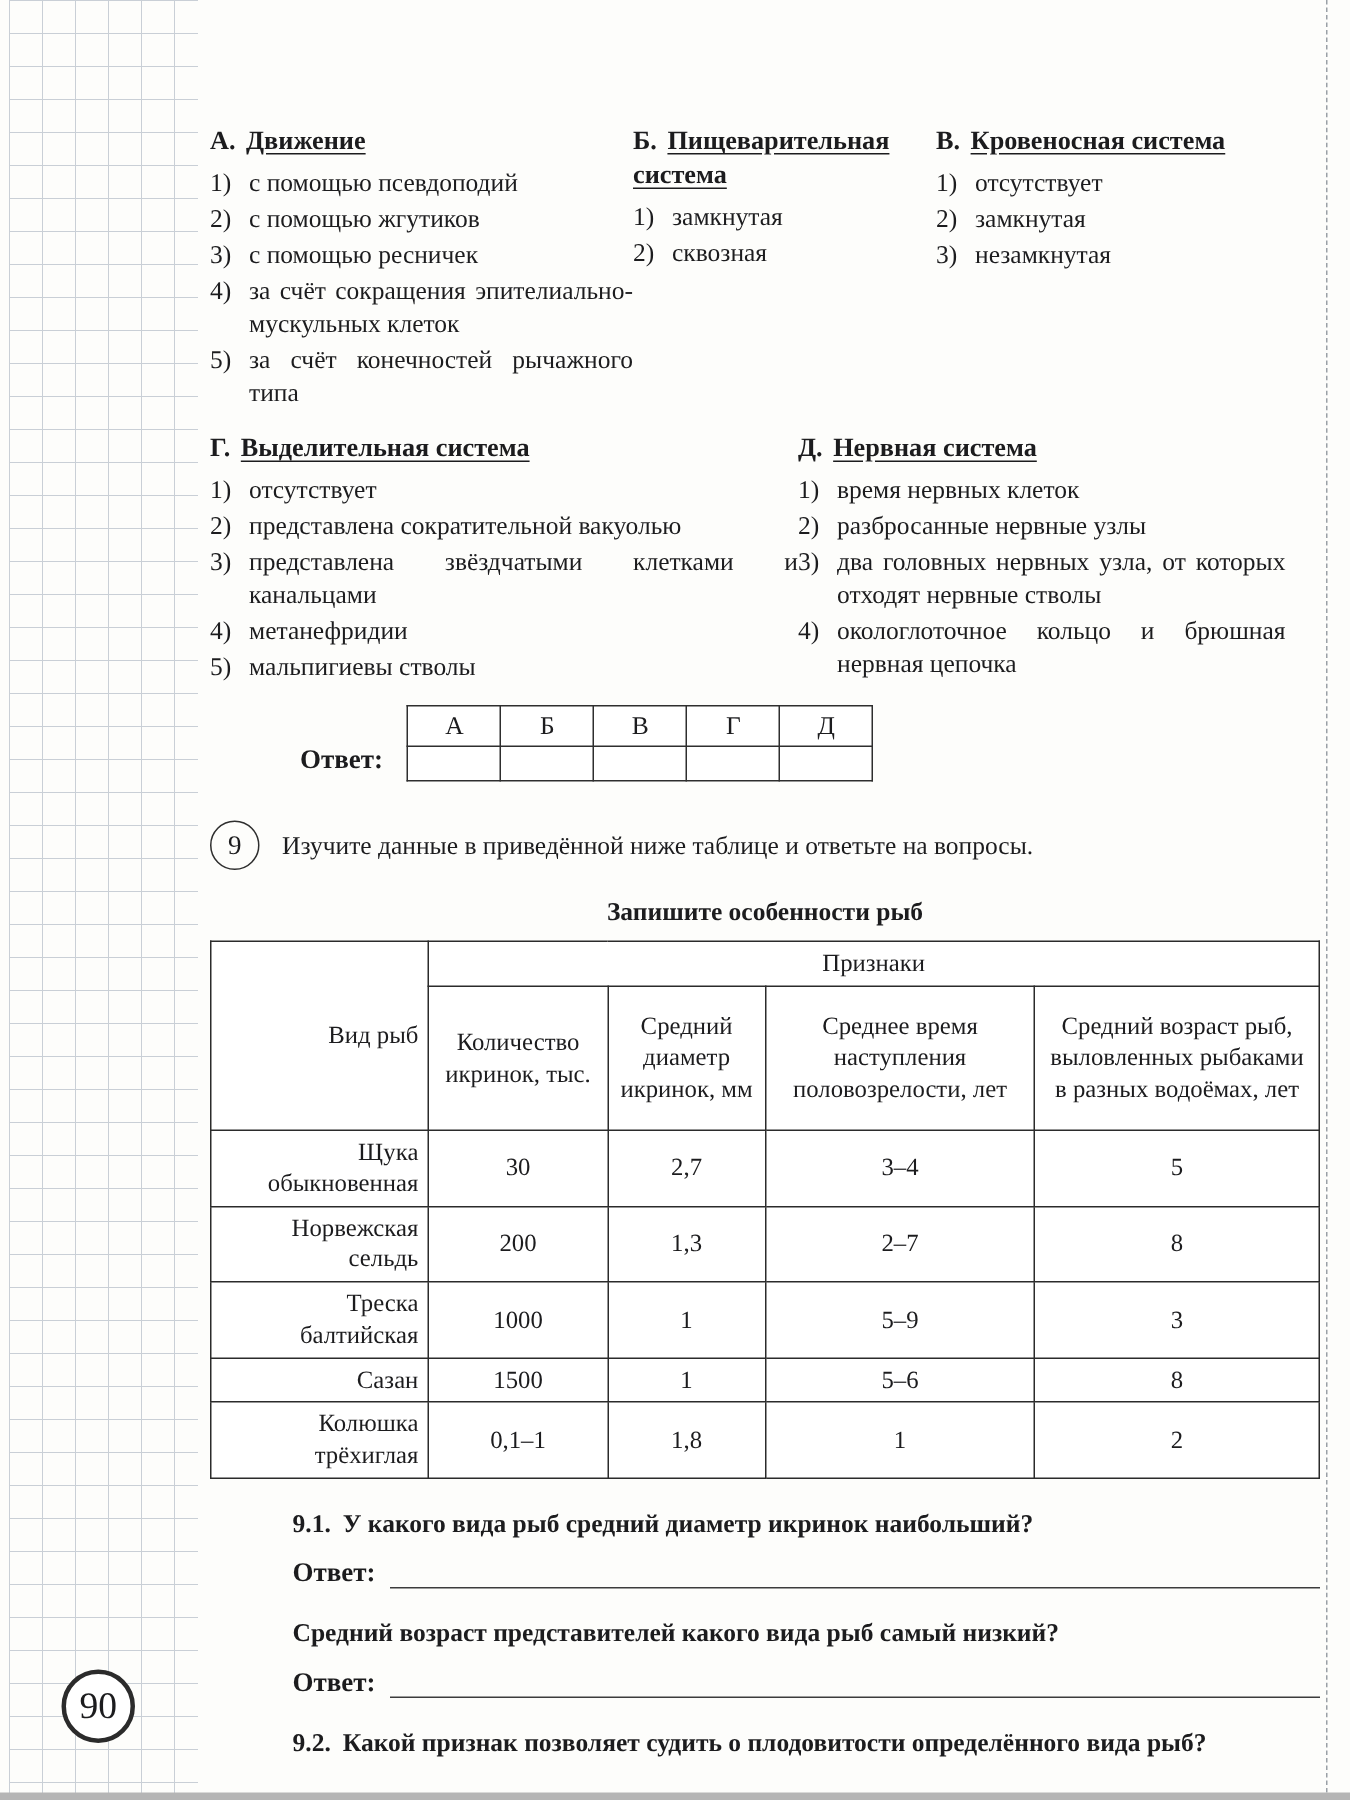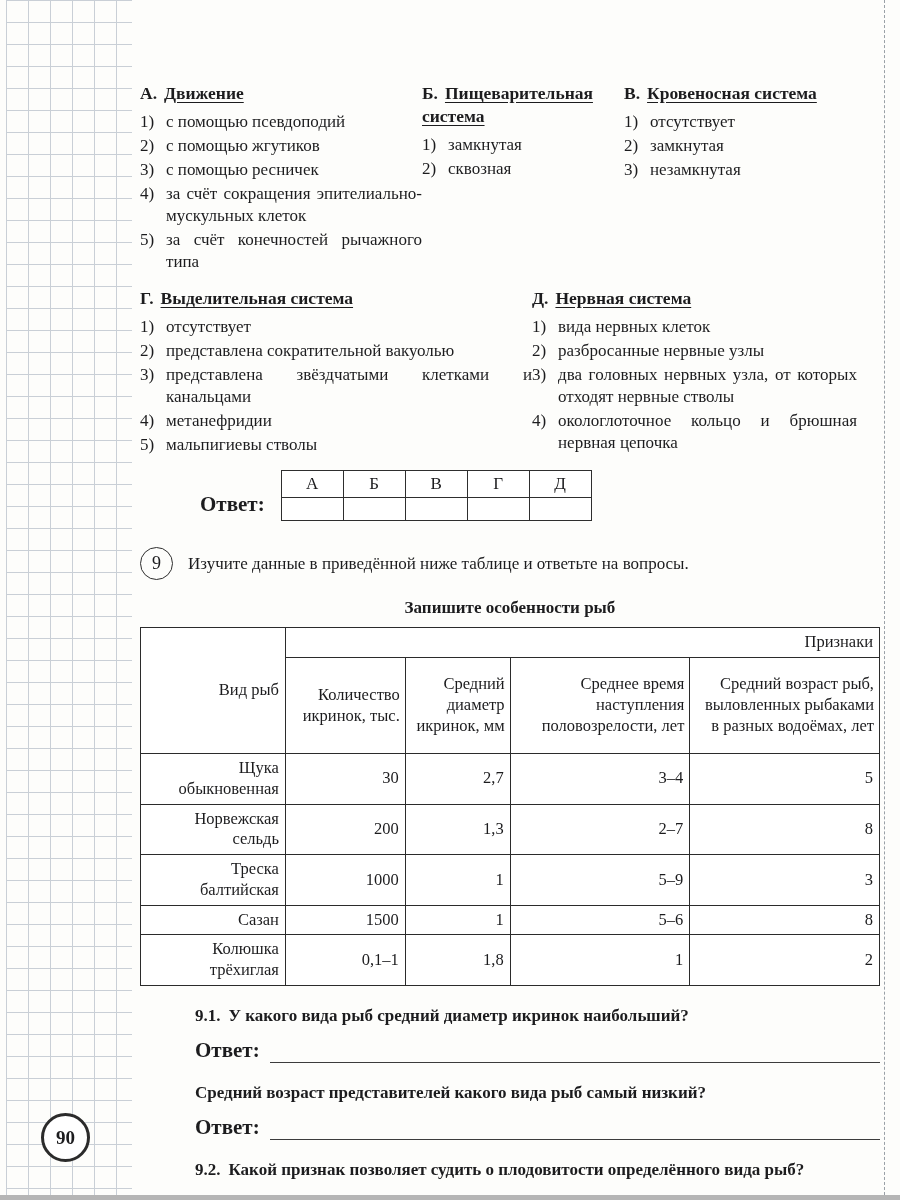"вида нервных клеток" span.mi-t { text: вида -> время }
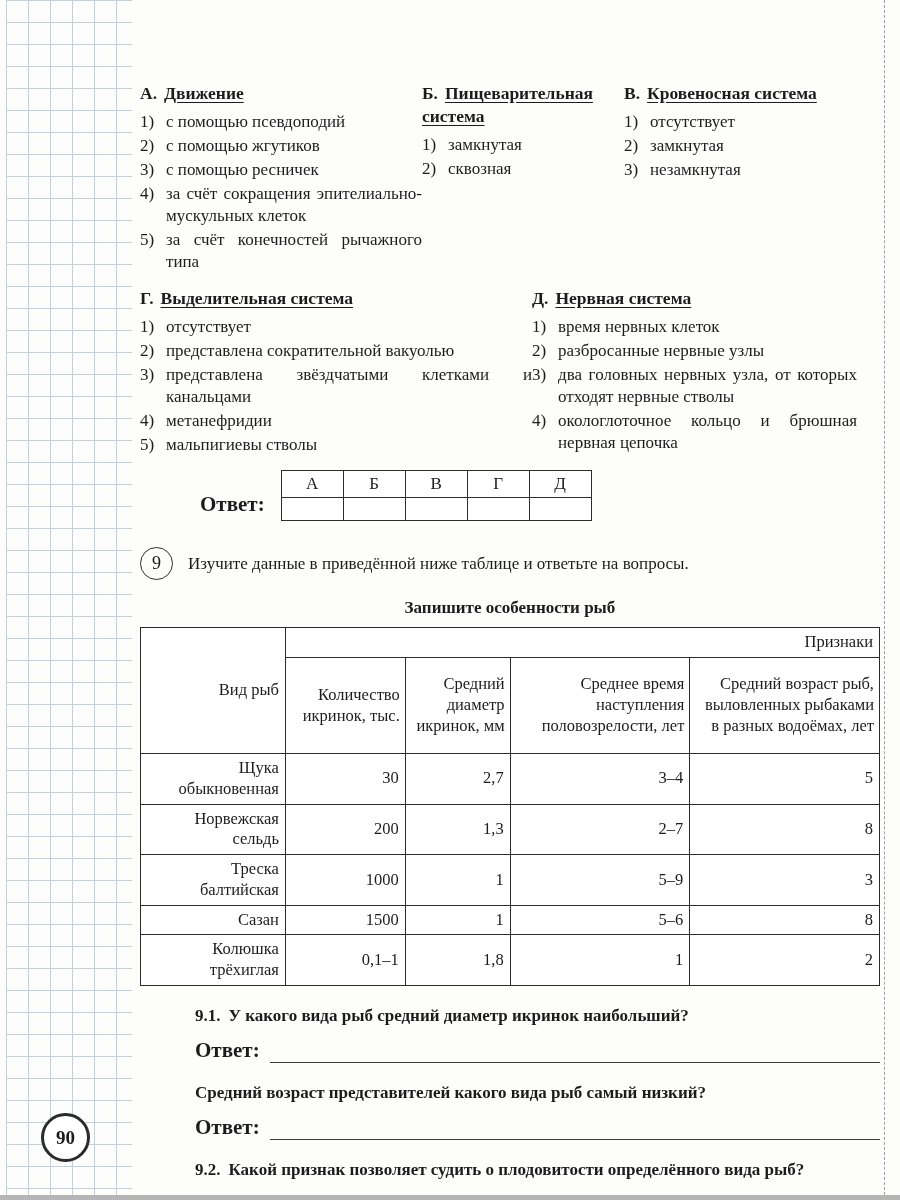"Ответ:" .answer-label { font-size: 21px -> 18px }
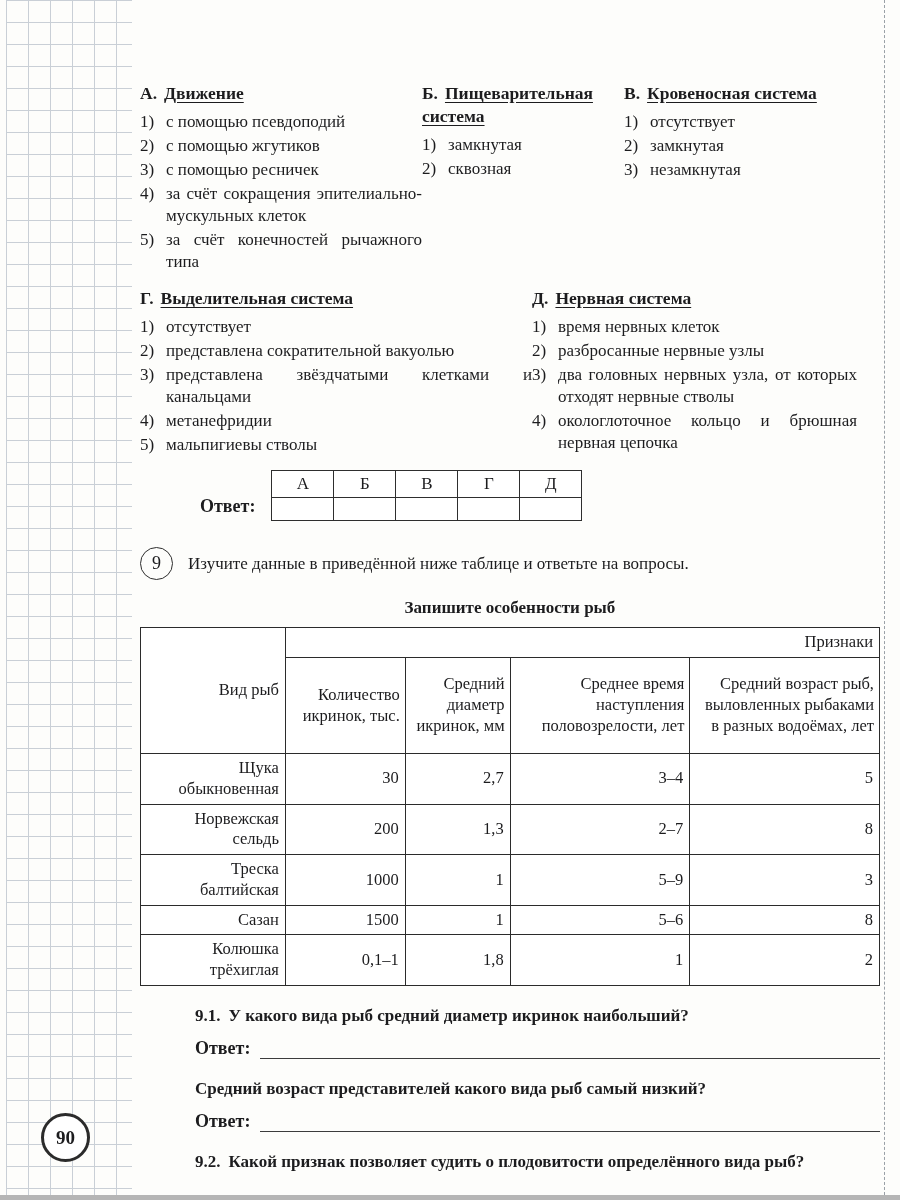"Признаки" .fish-table td.center { text-align: right -> center }
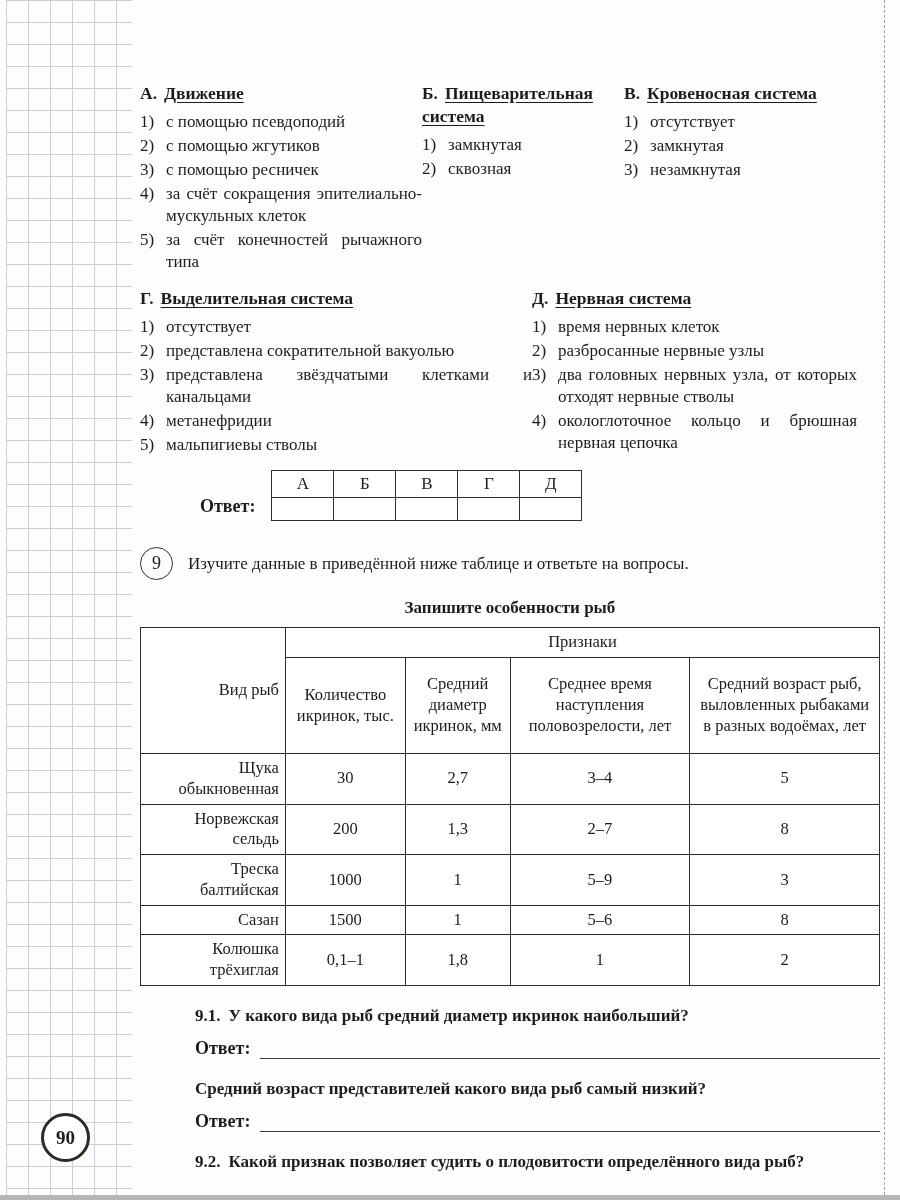"90" .page-badge { font-size: 19px -> 25px; font-weight: bold -> normal }
